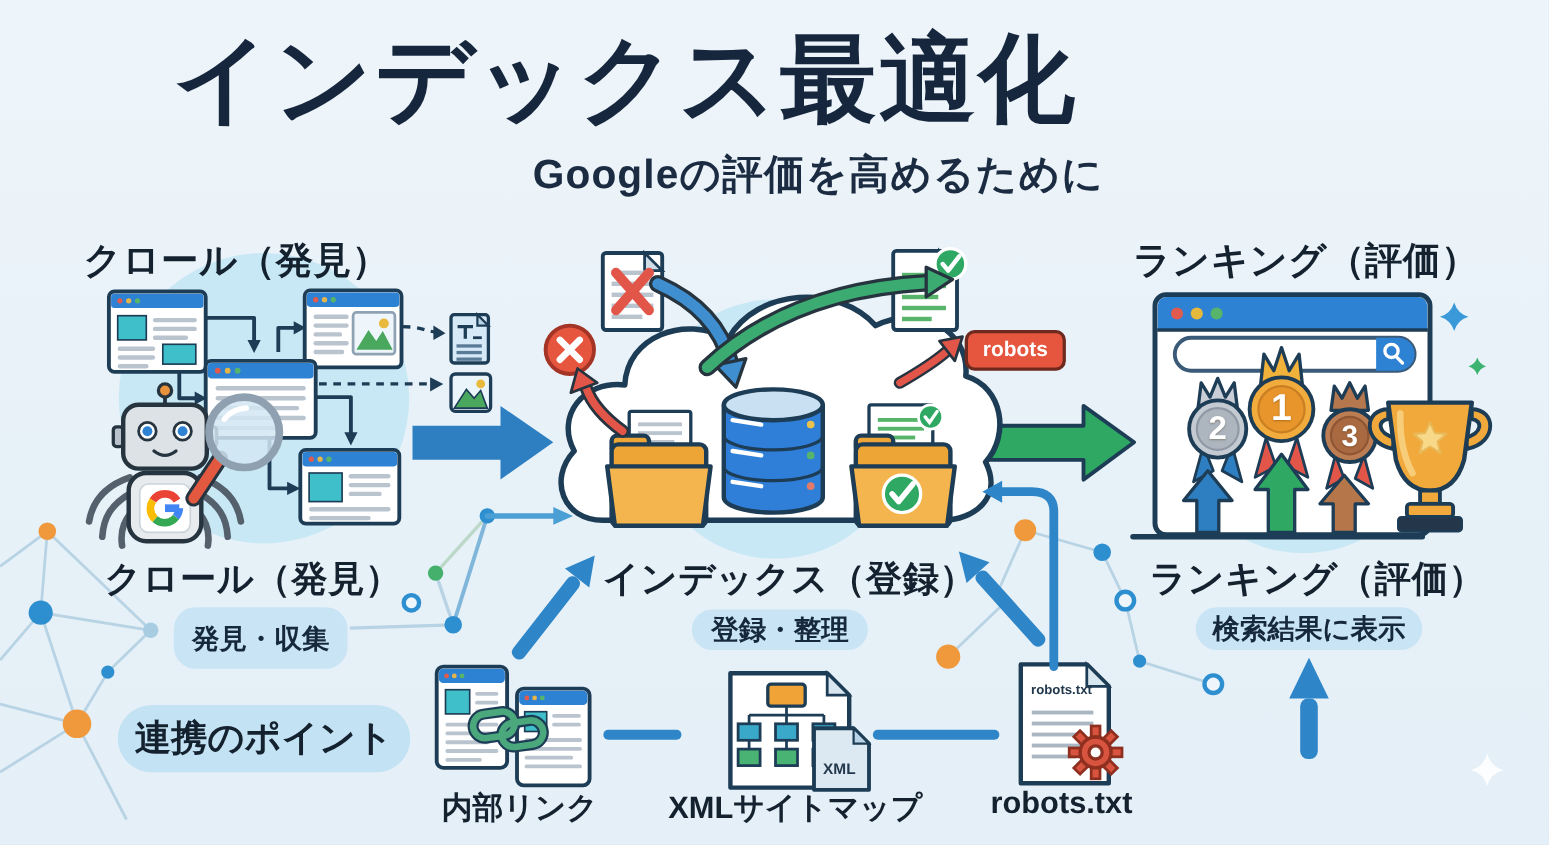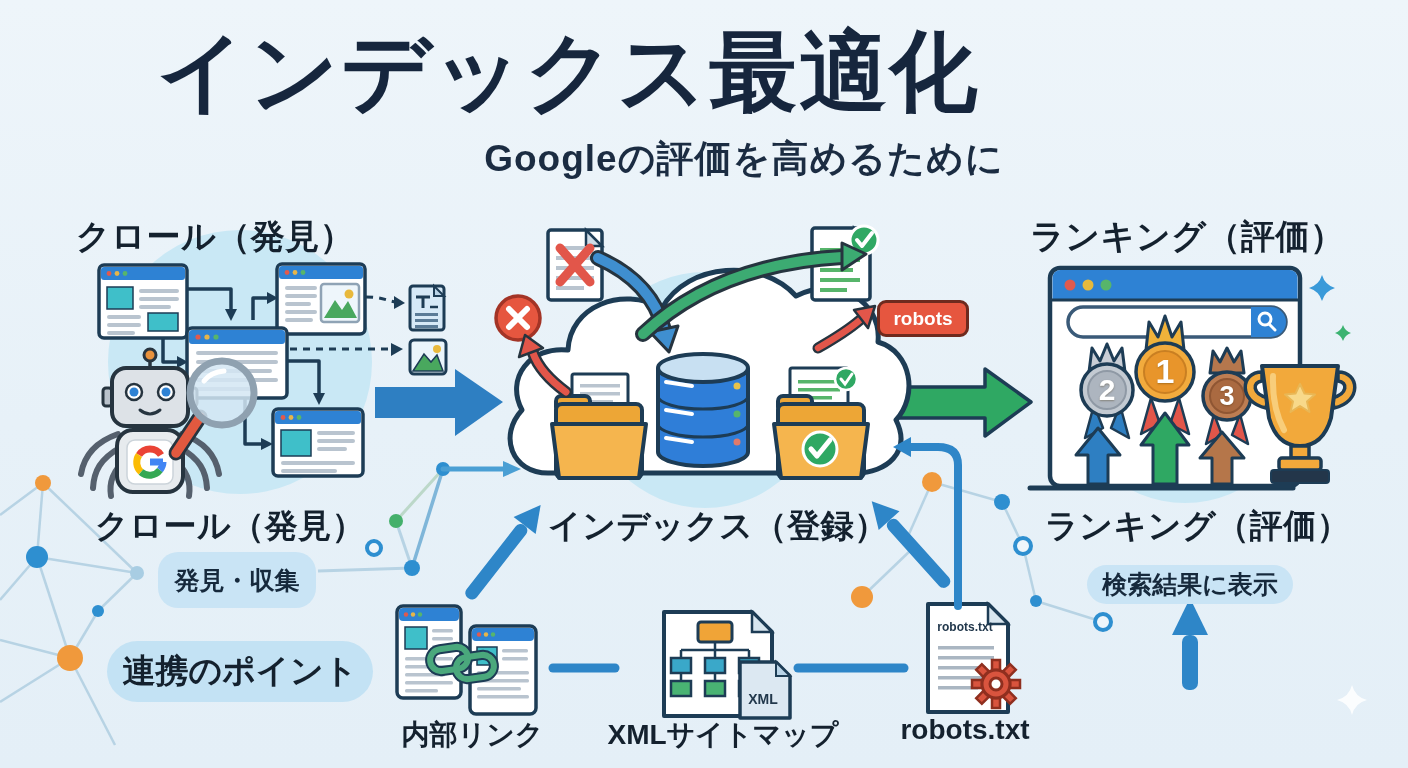"登録・整理" div.abs { html: none -> <div>登録・整理</div> }
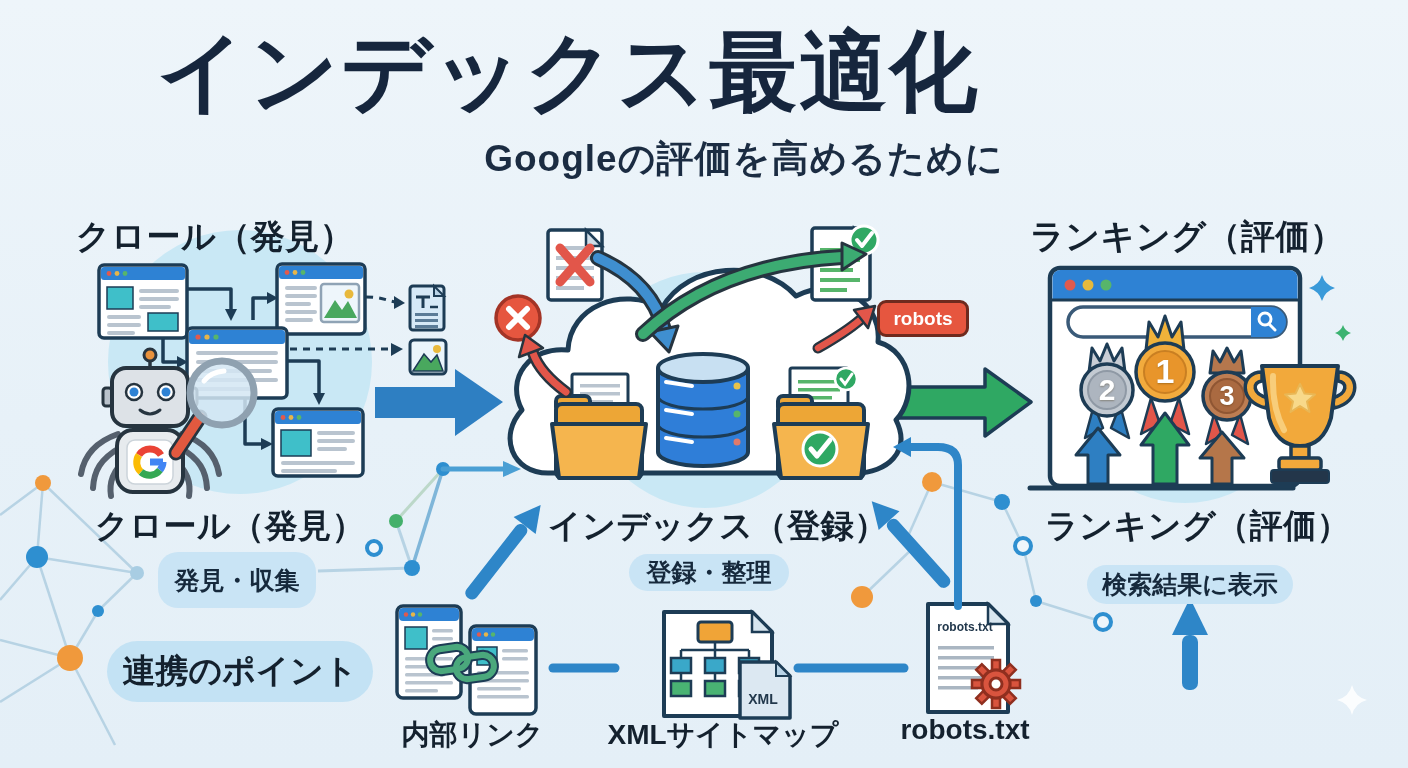"検索結果に表示" div.abs { margin-top: 13px -> none }
